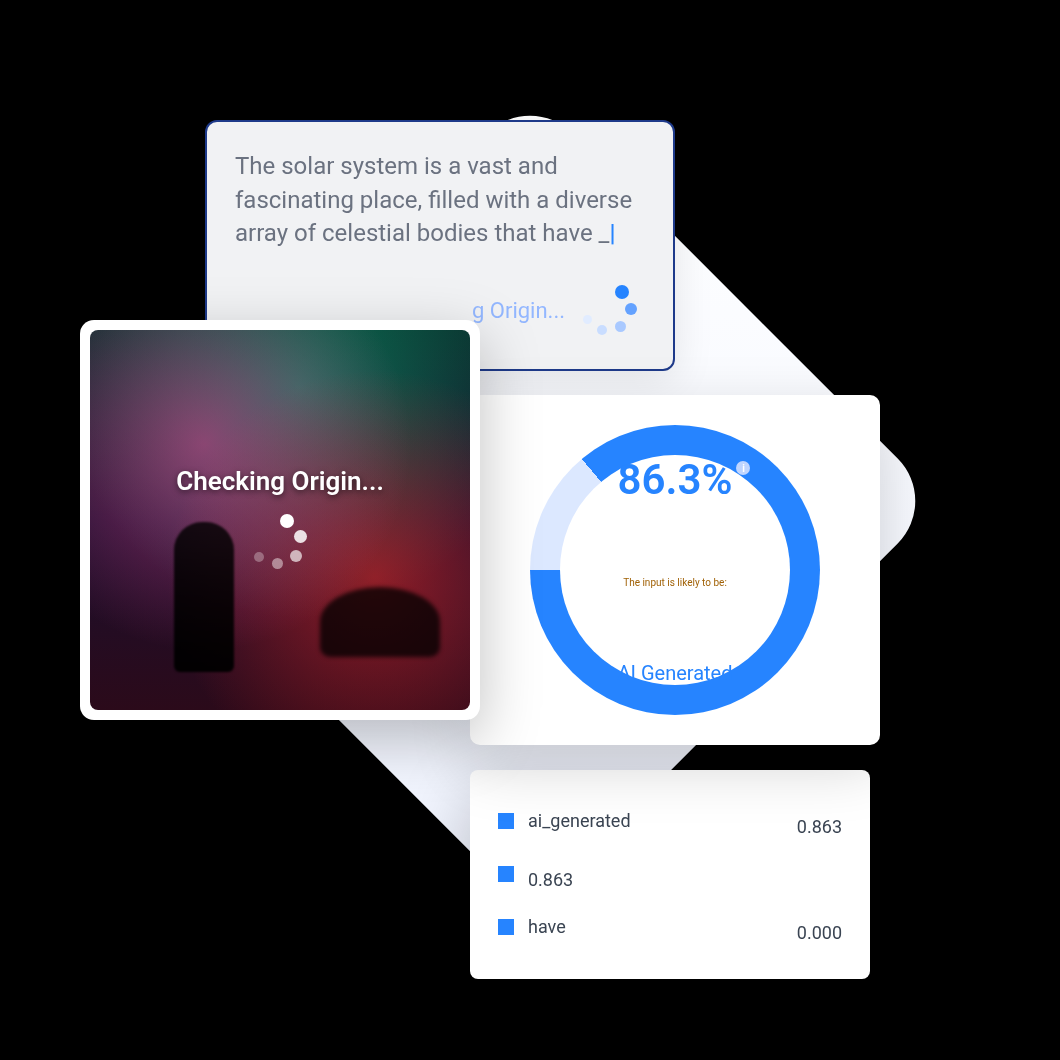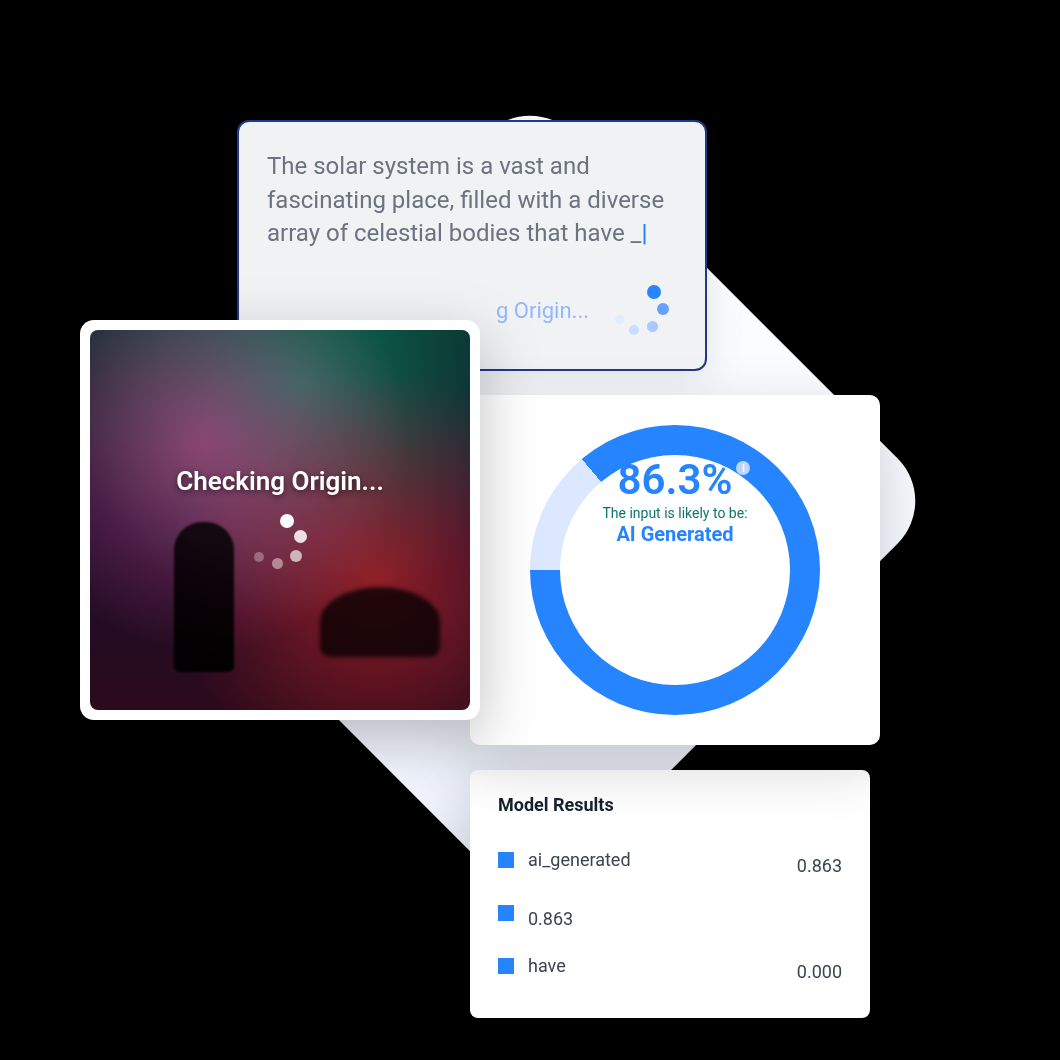"The solar system is a" .text-card { margin-left: 32px -> none }
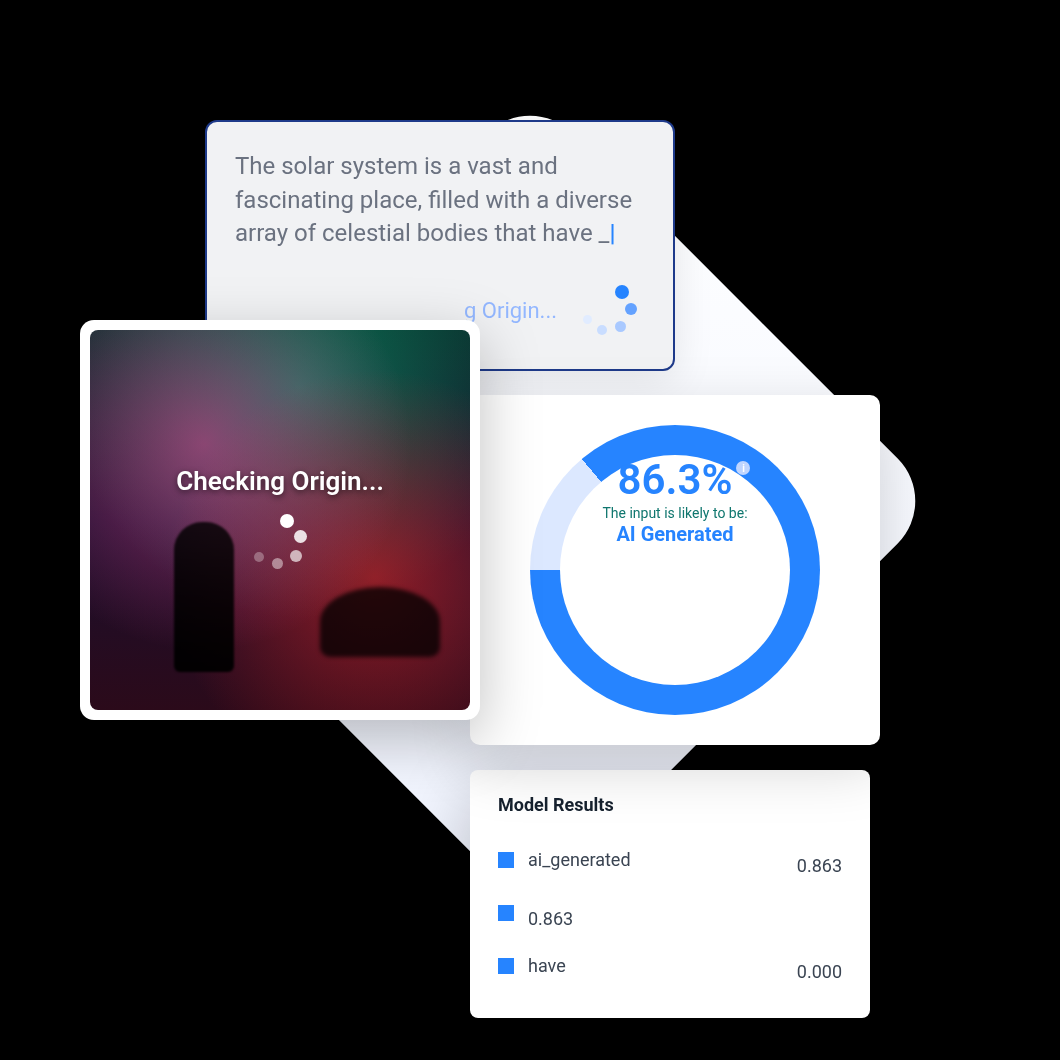"g Origin..." .text-card-footer { gap: 20px -> 12px }
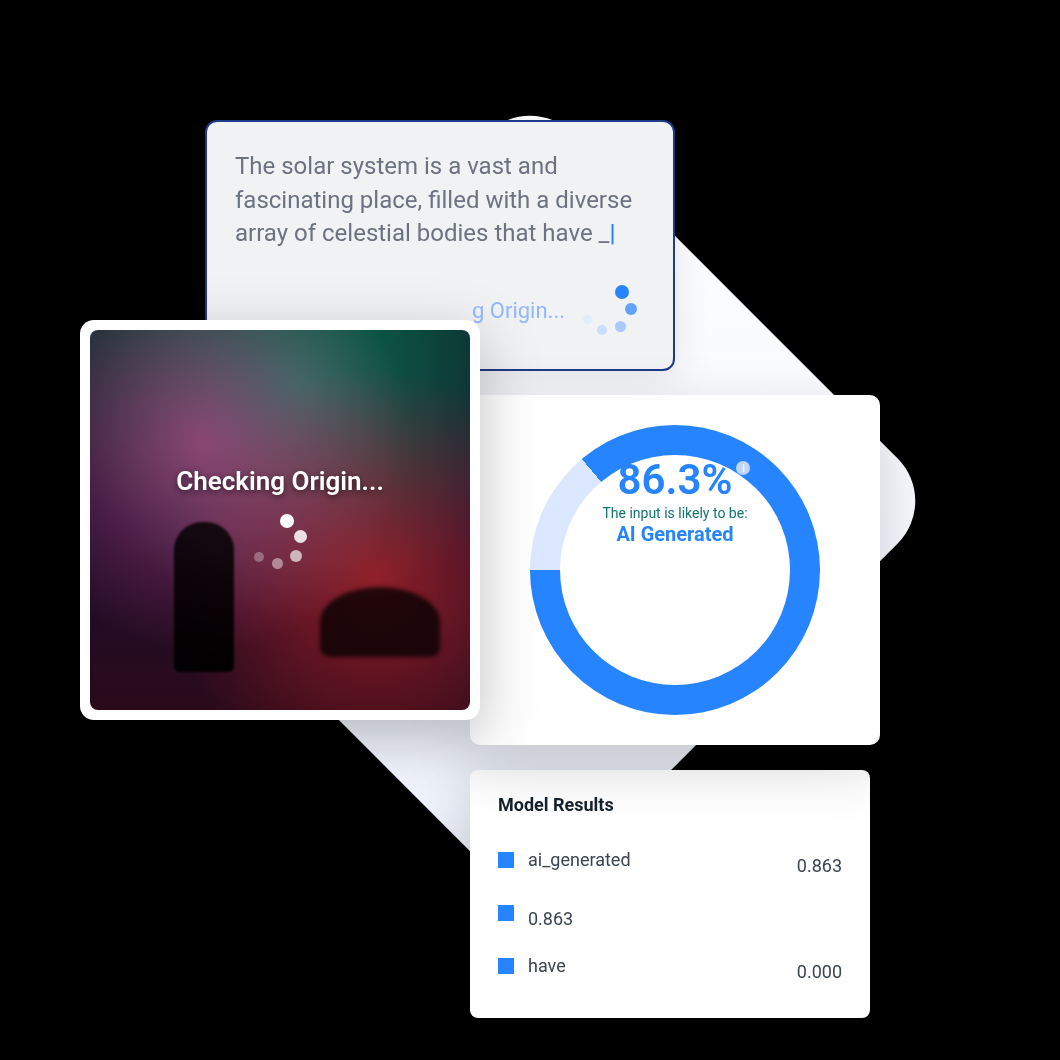"86.3%" .donut-hole { justify-content: flex-start -> space-between }
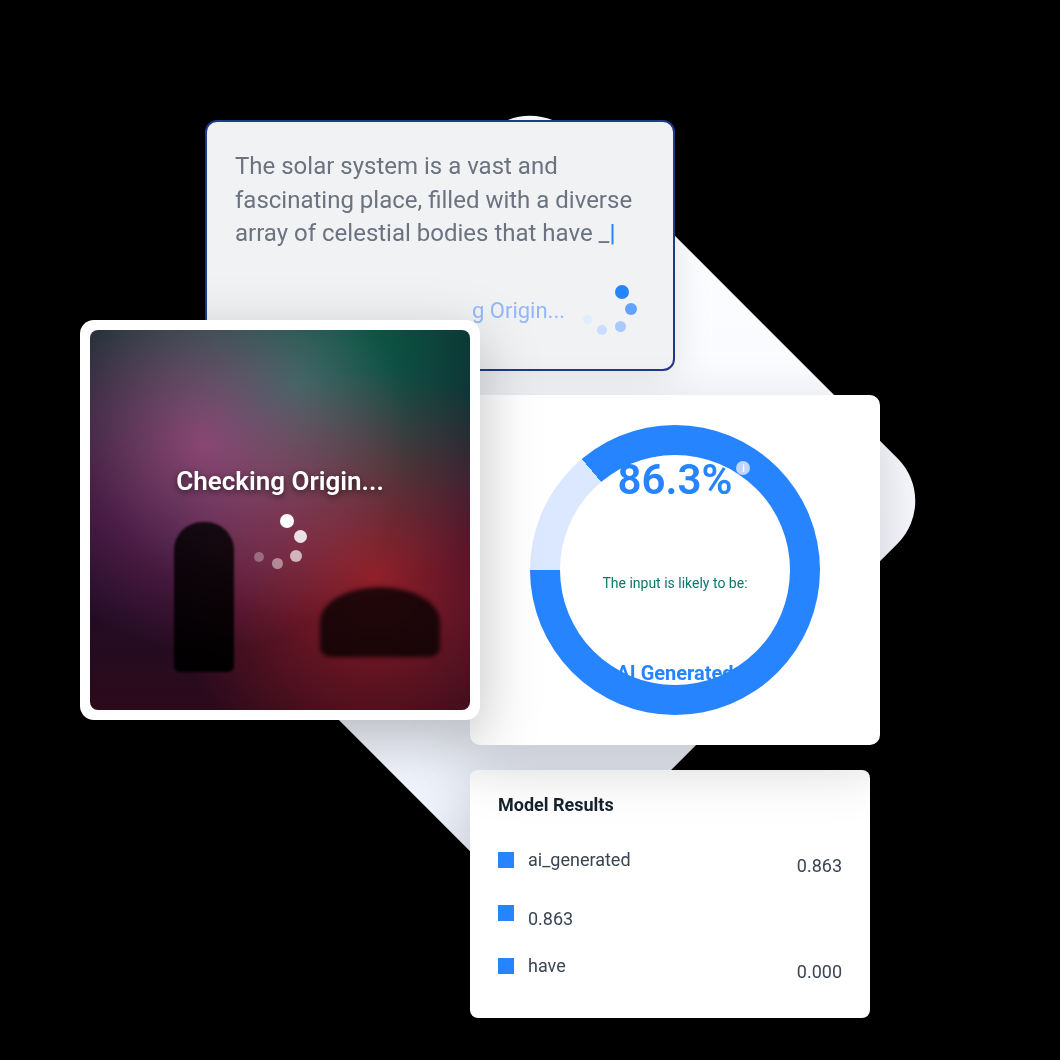"The input is likely to" .donut-sub { color: #0f766e -> #a16207; font-size: 14px -> 10px }
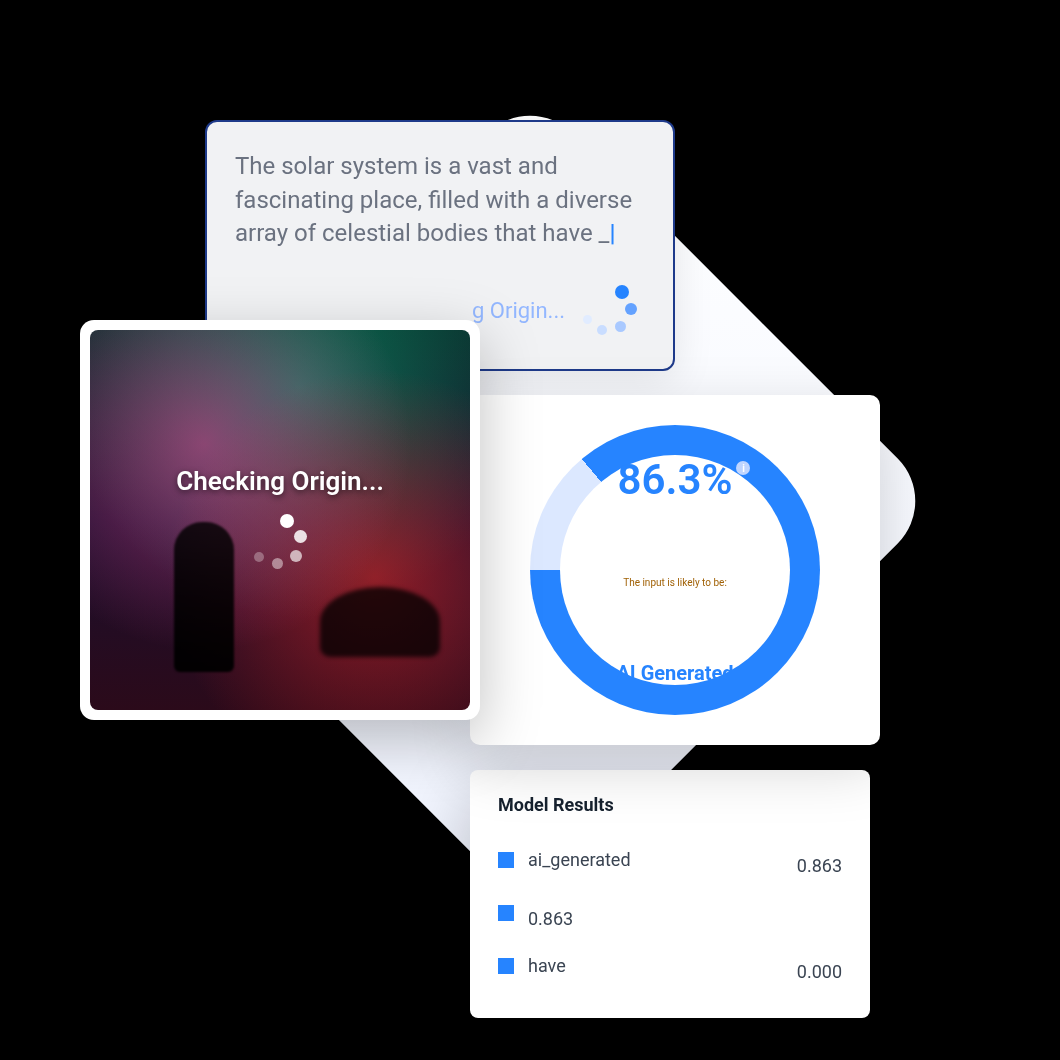"AI Generated" .donut-verdict { font-weight: 700 -> 400 }
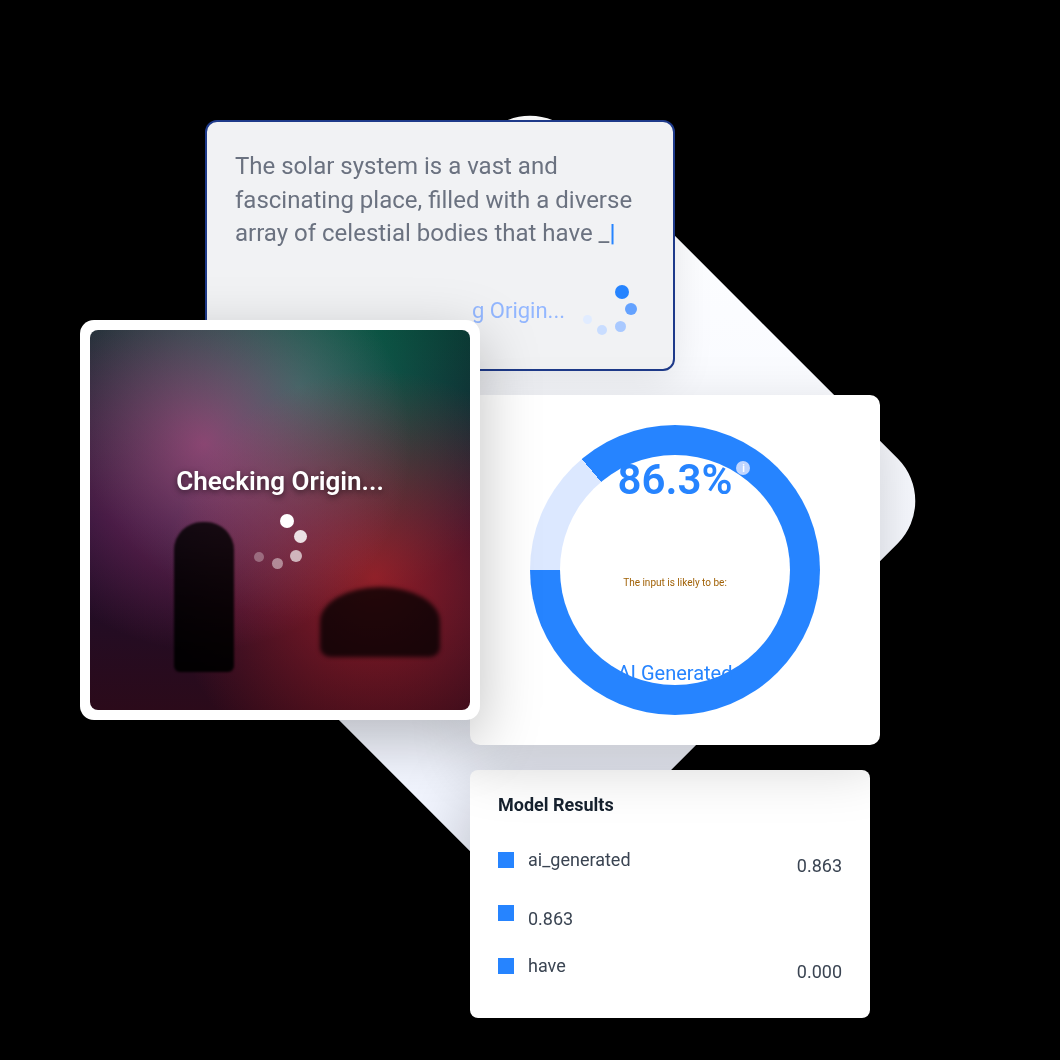"Model Results" div.models-title { html: <div>Model Results</div> -> none }
